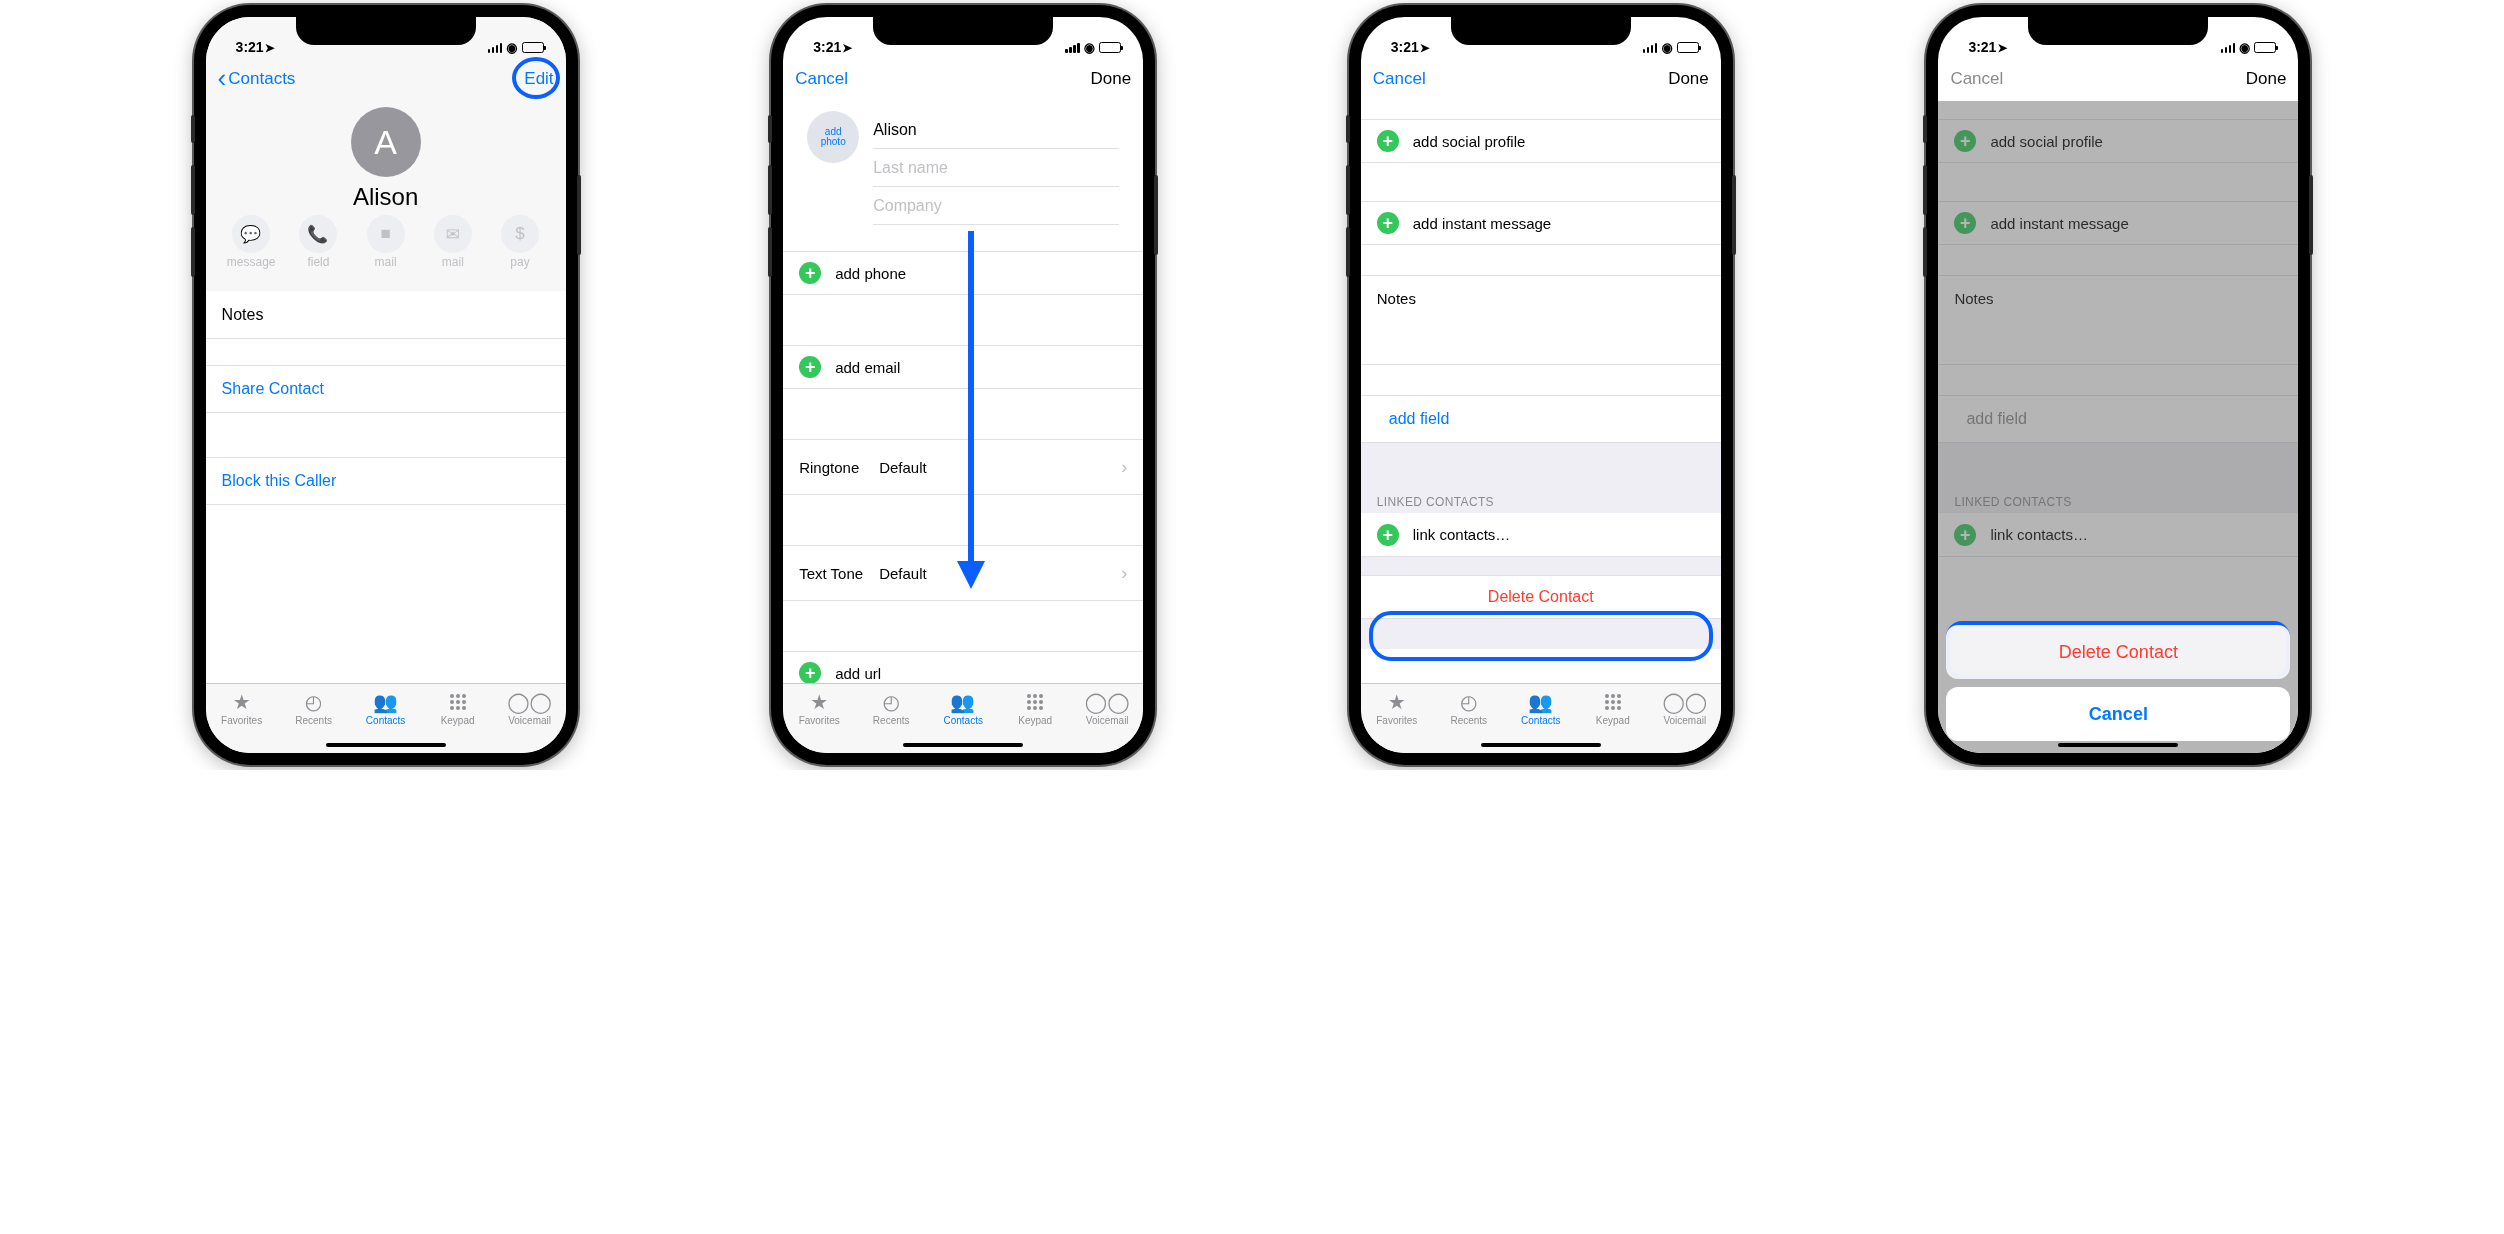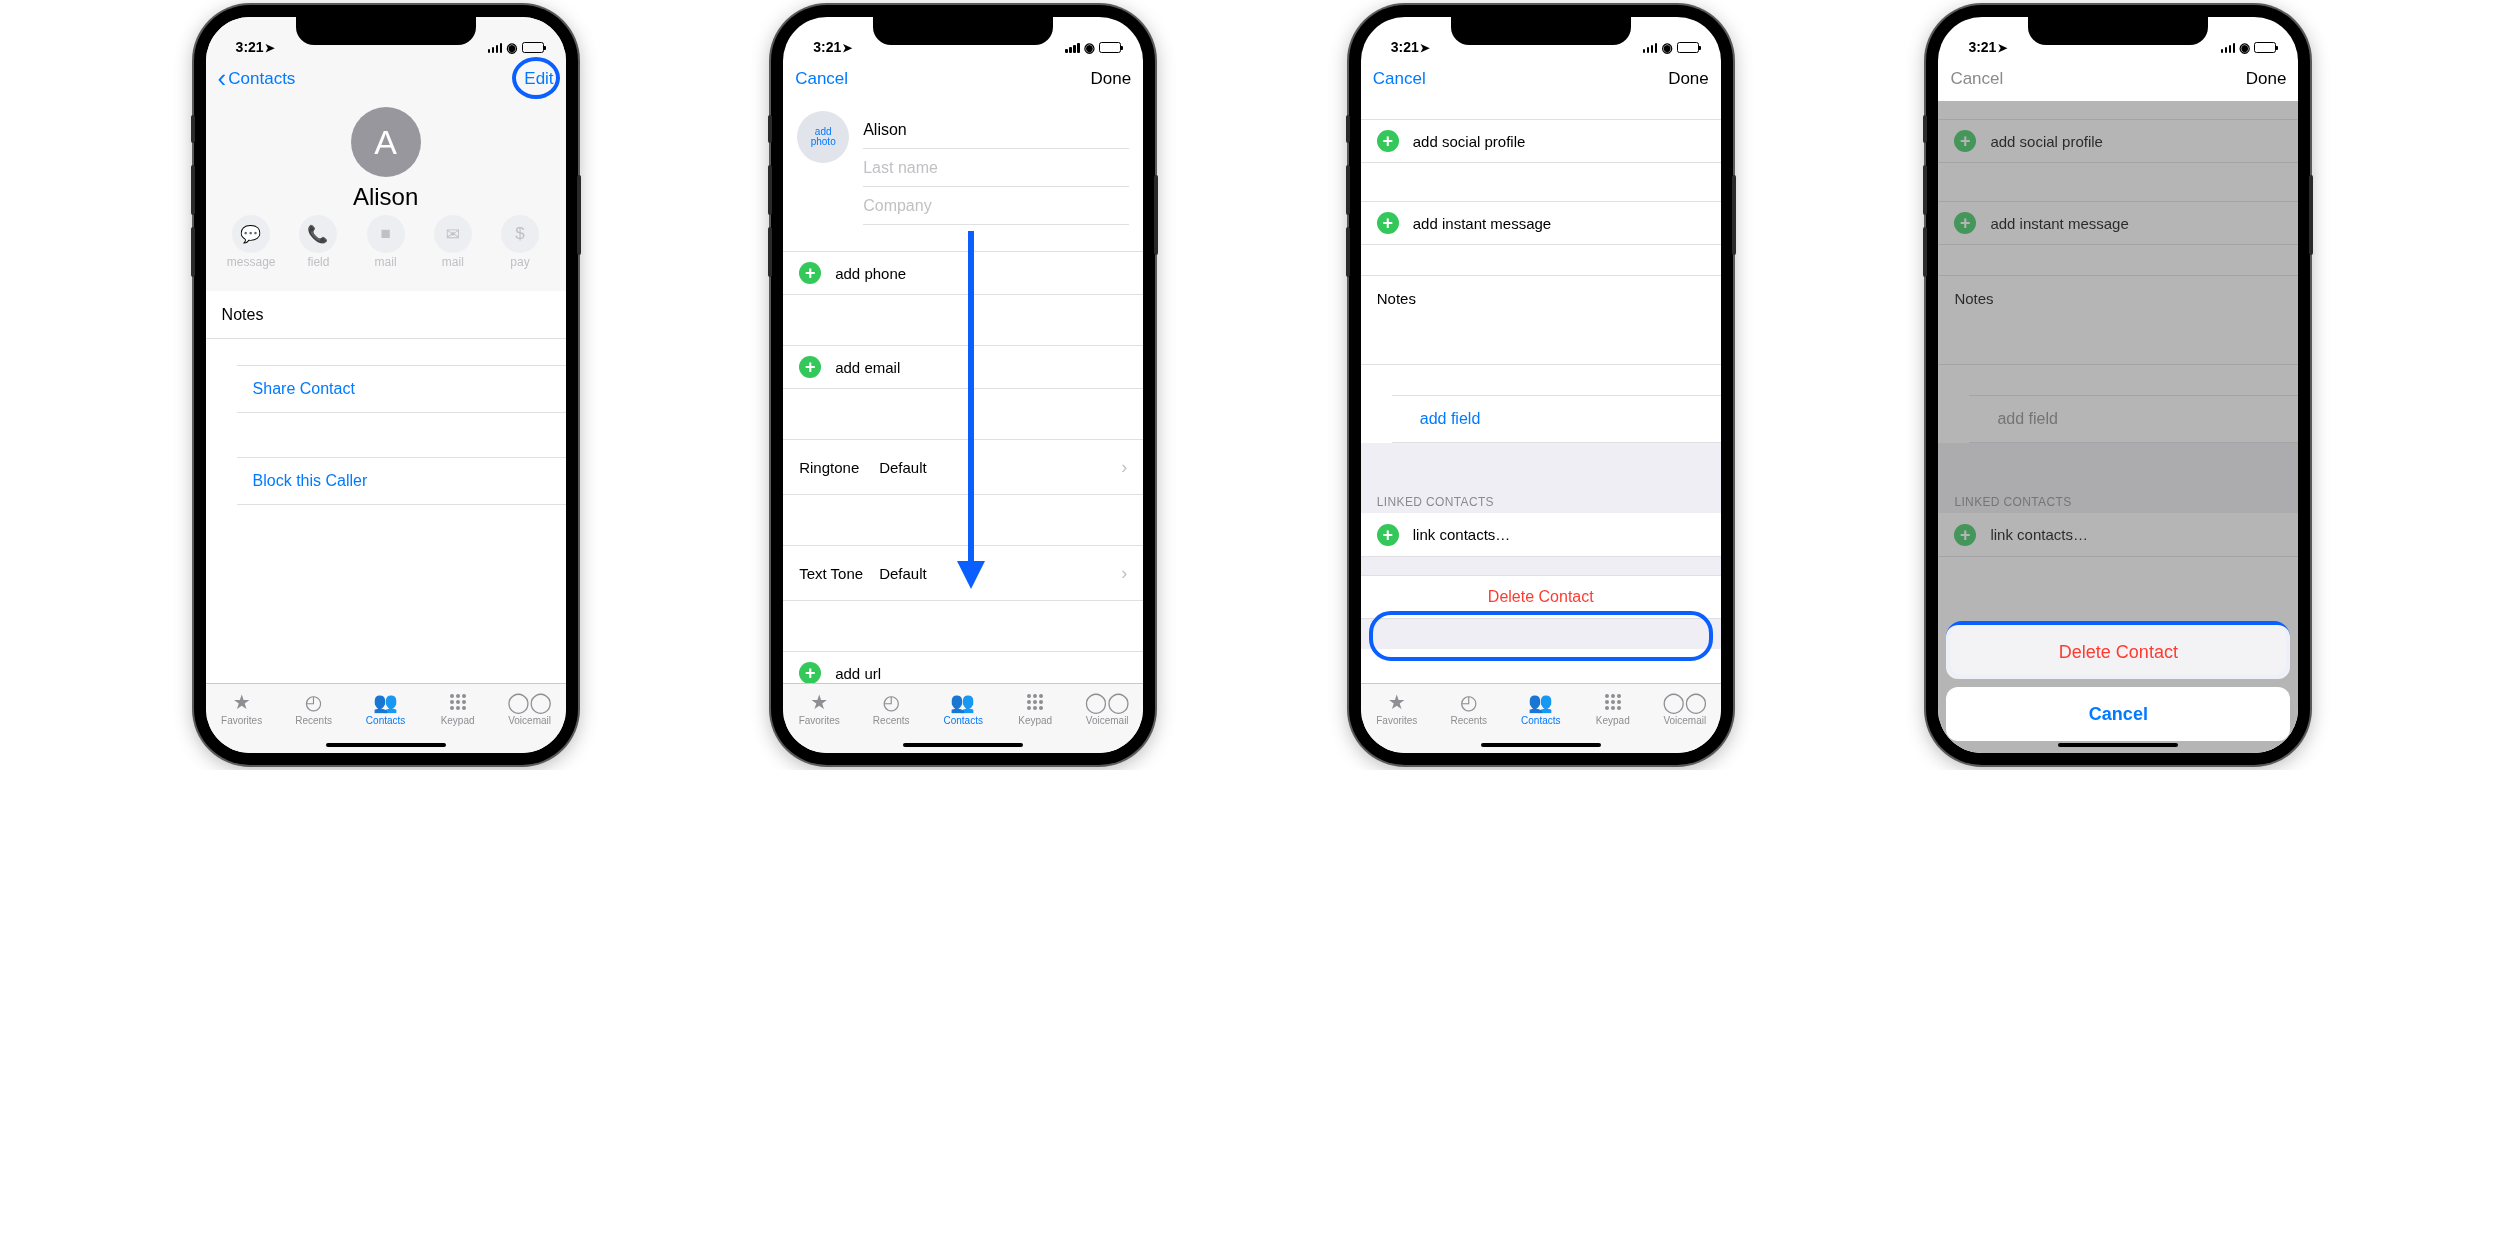"add" .edit-top { padding: 10px 14px 0 -> 10px 24px 0 }
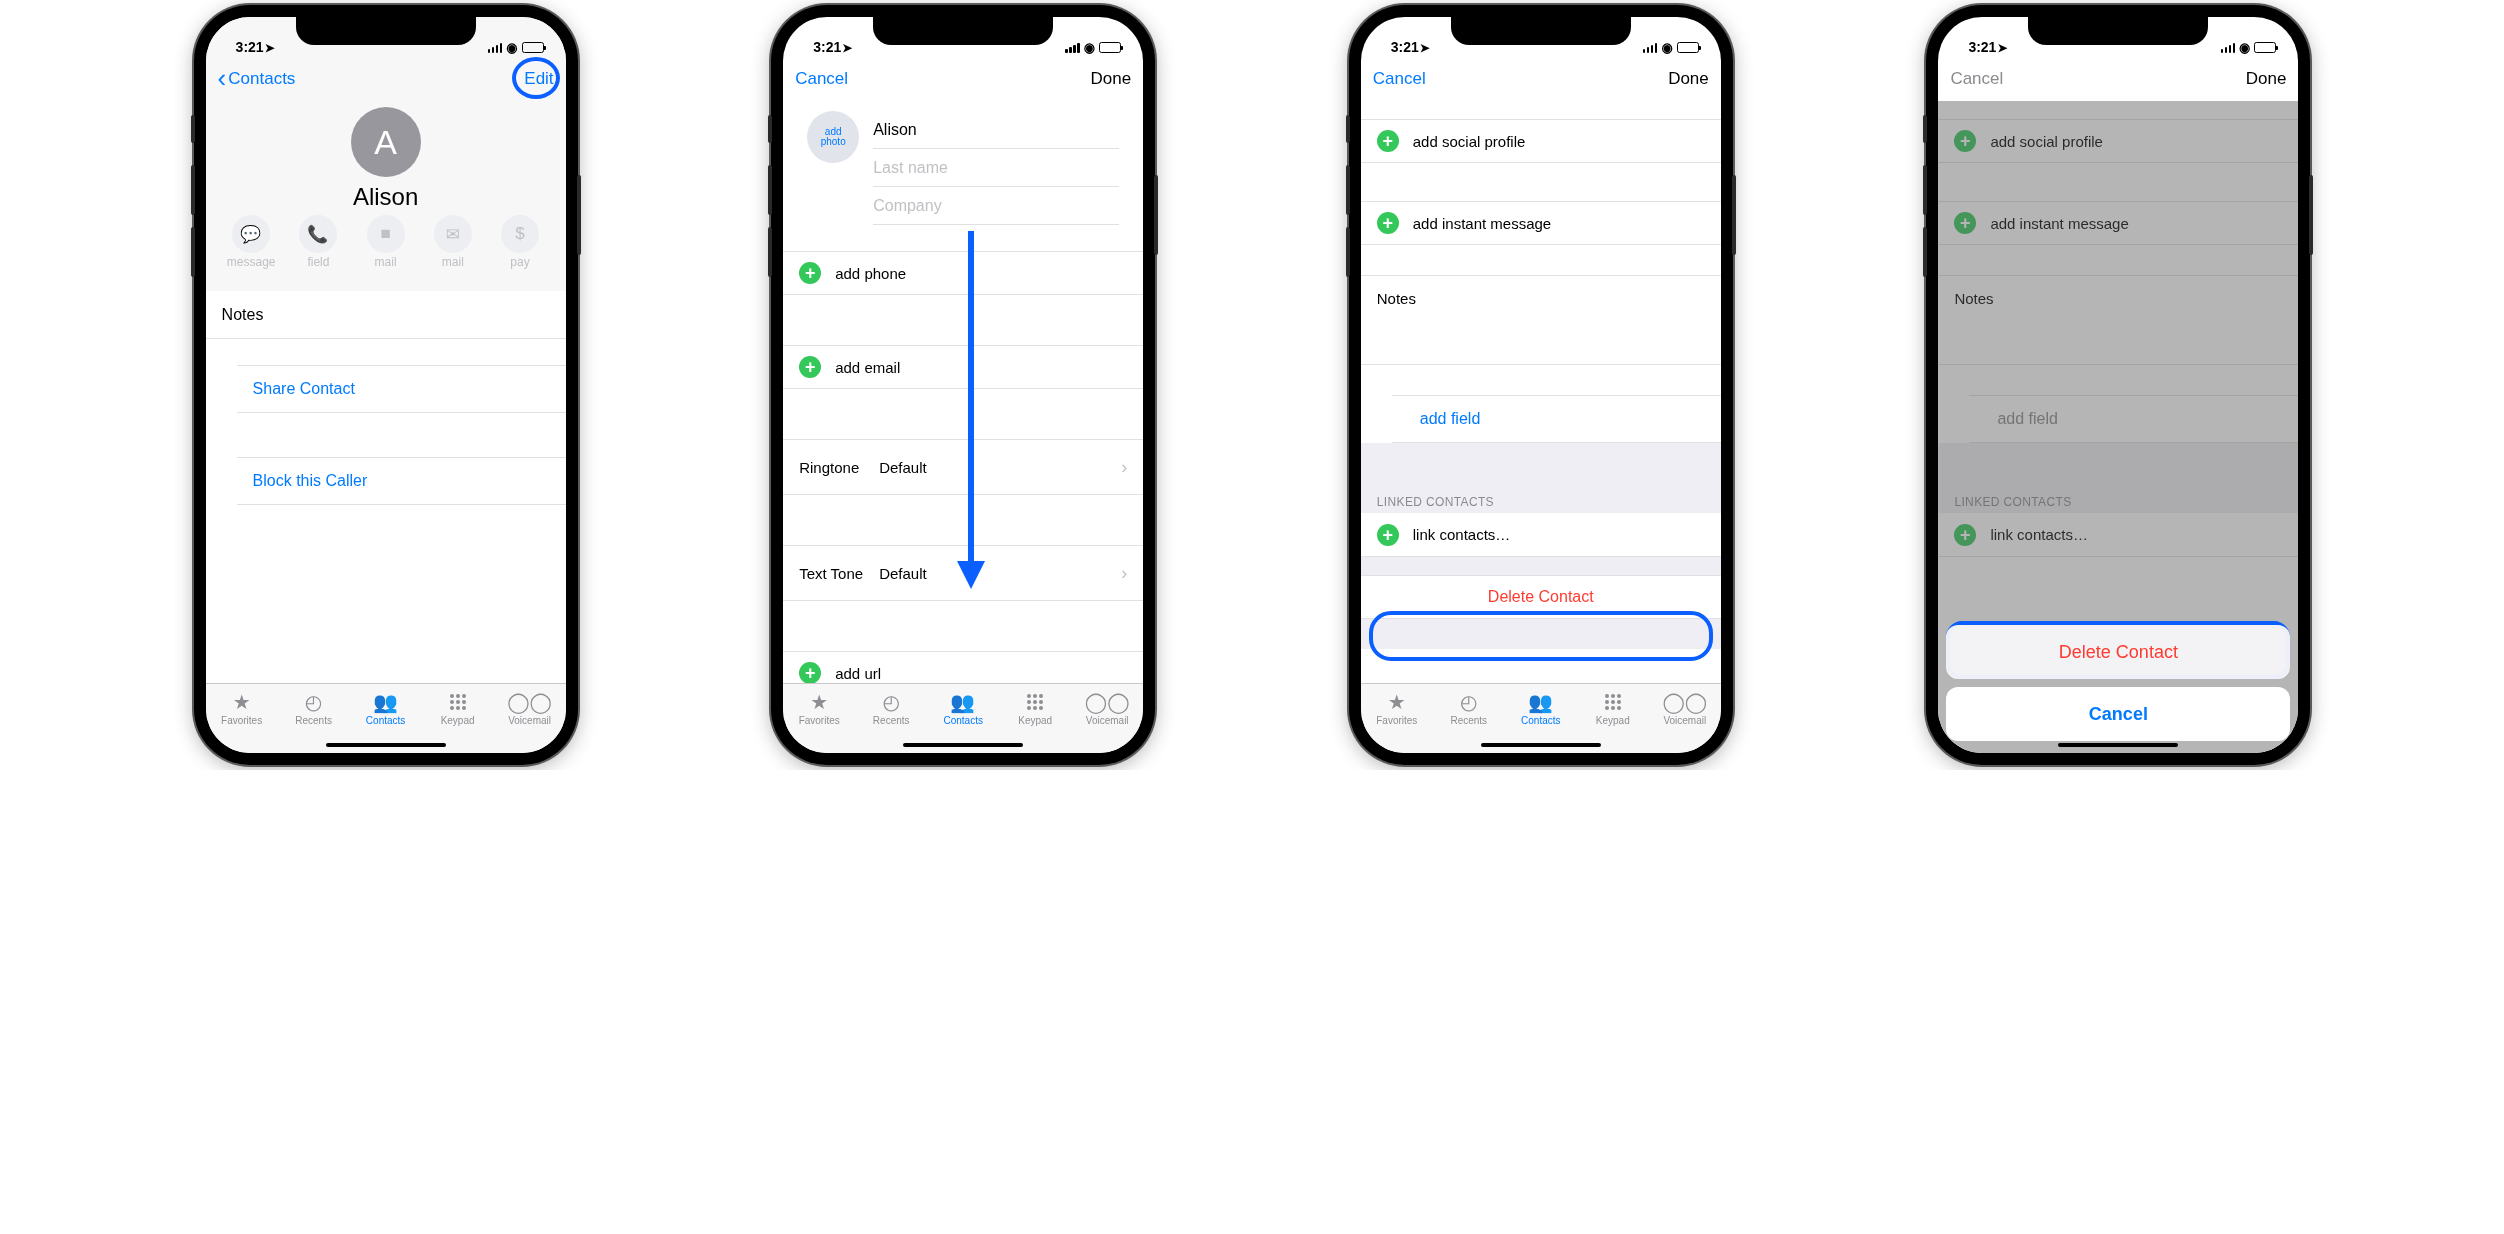"Share Contact" .row.section { margin-left: 31px -> none }
